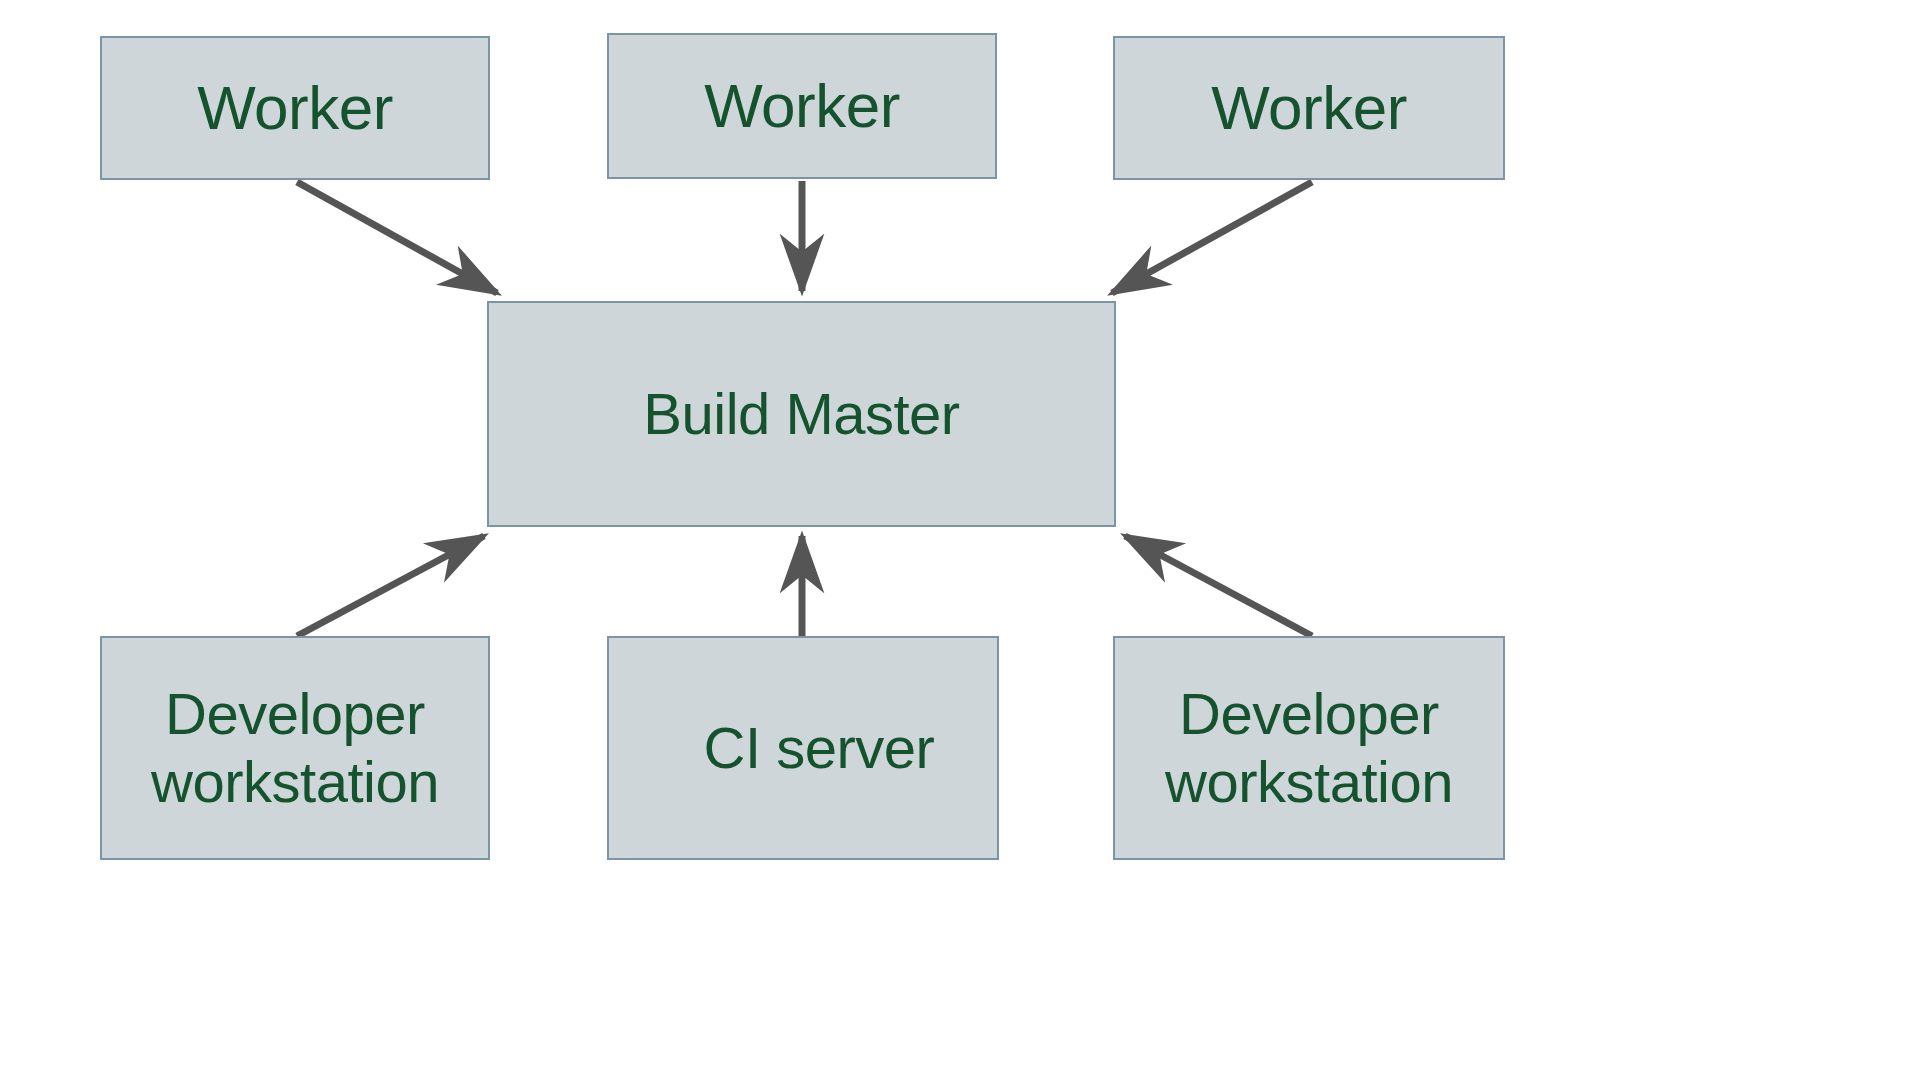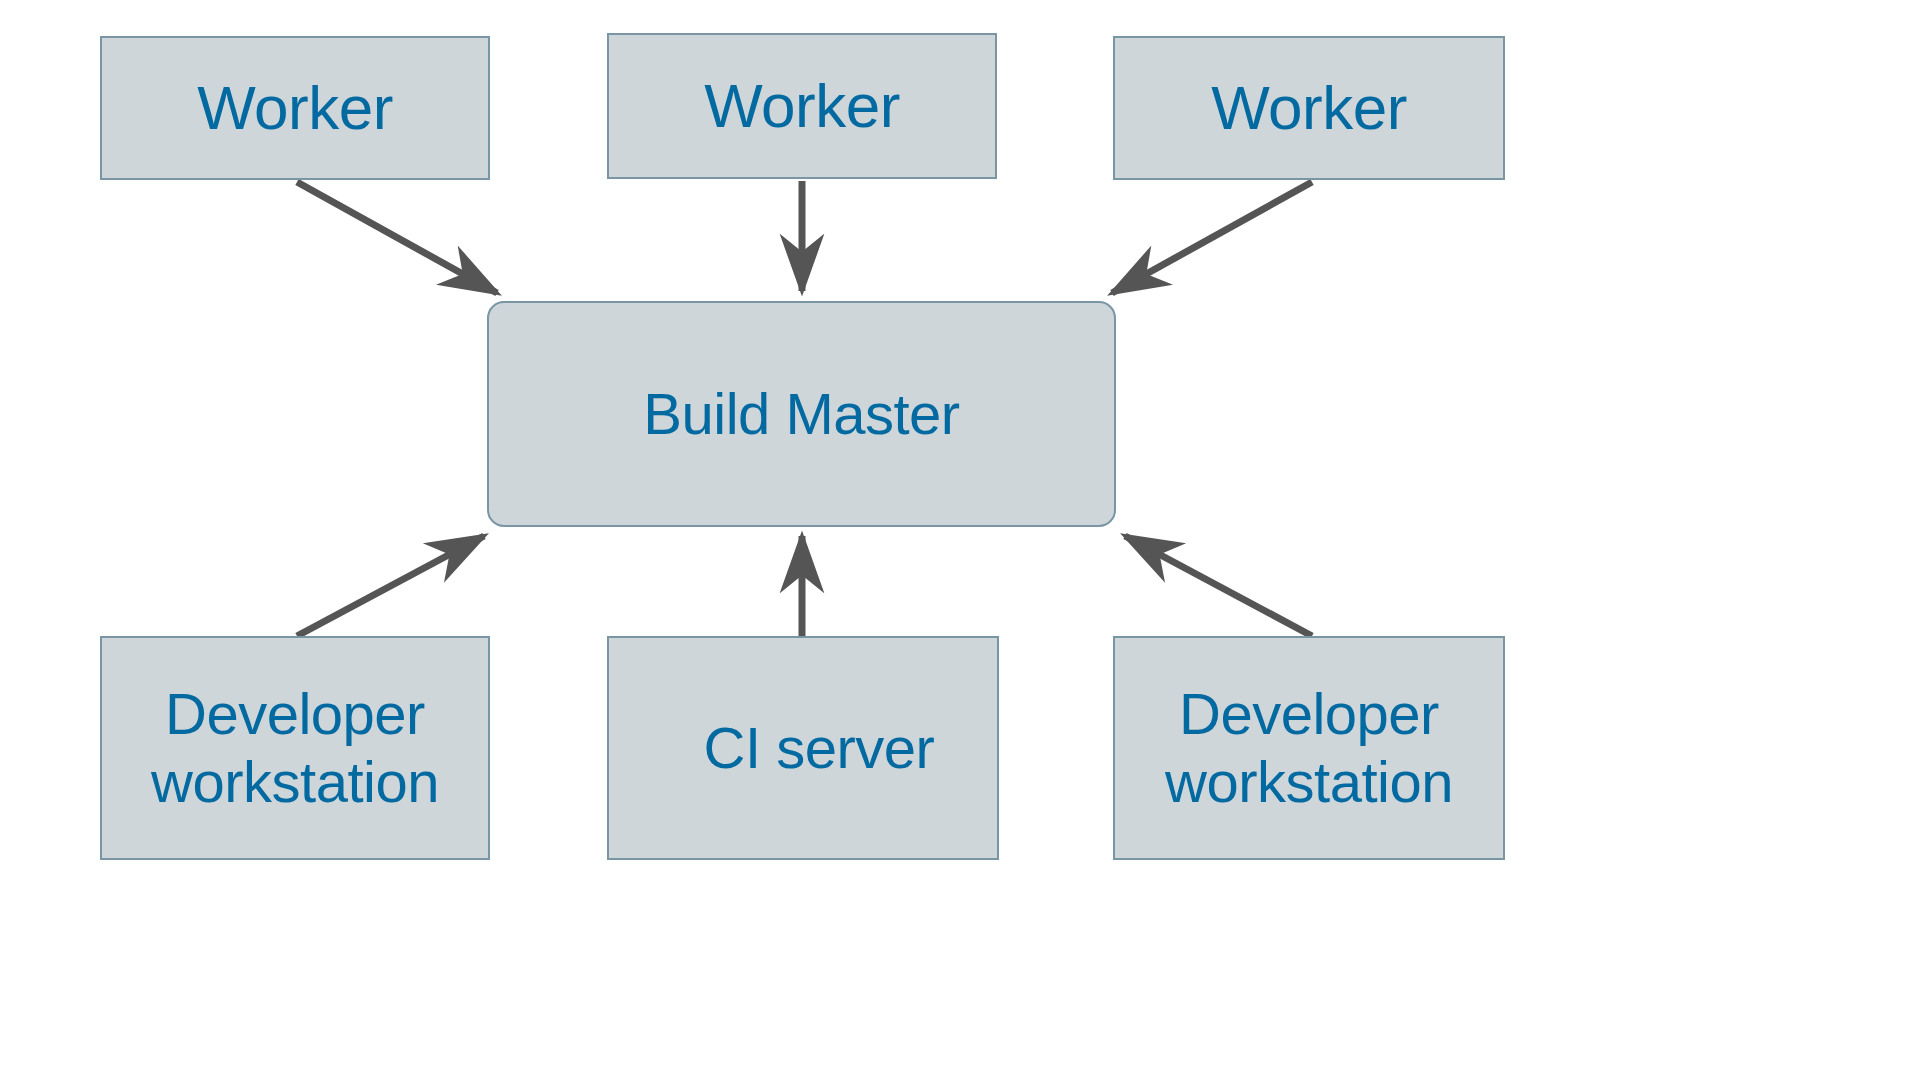"Worker" .node { color: #0369a1 -> #14532d }
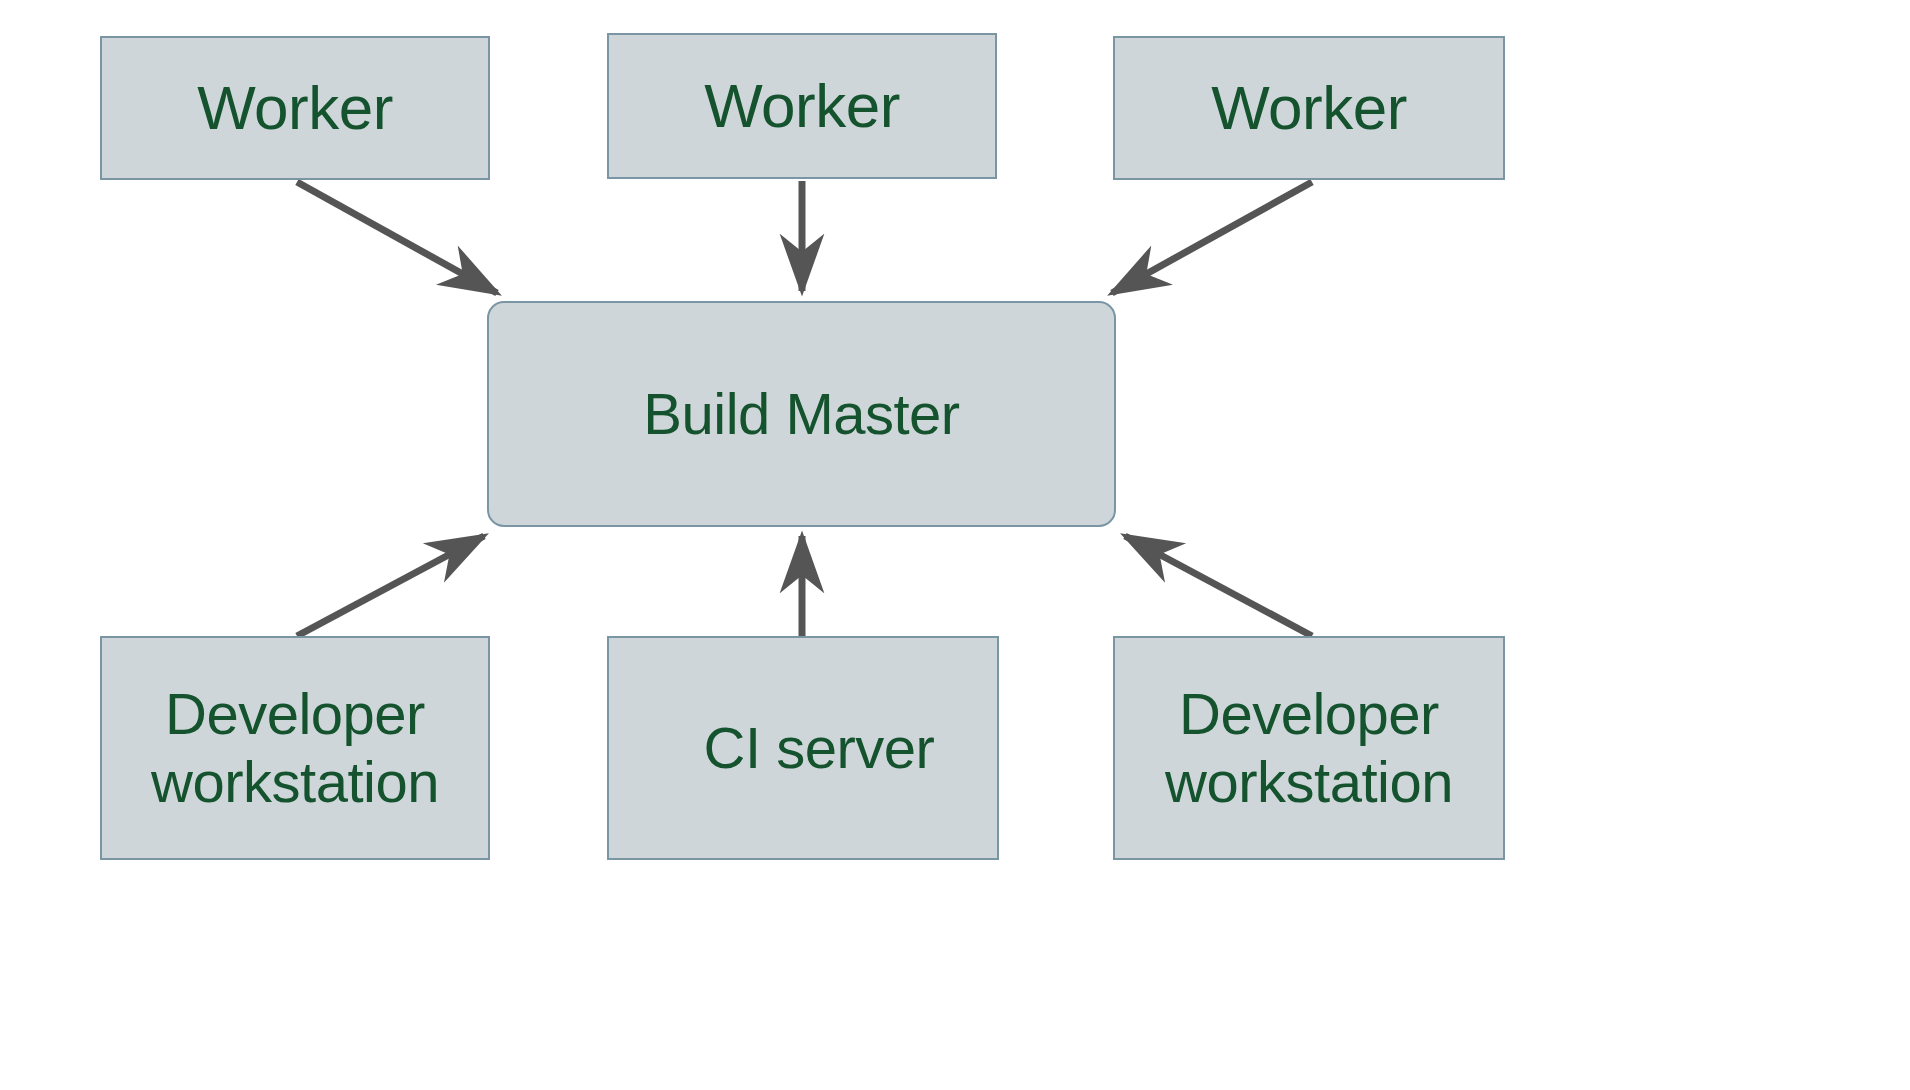"Build Master" #n-build-master { border-radius: 17px -> none }
